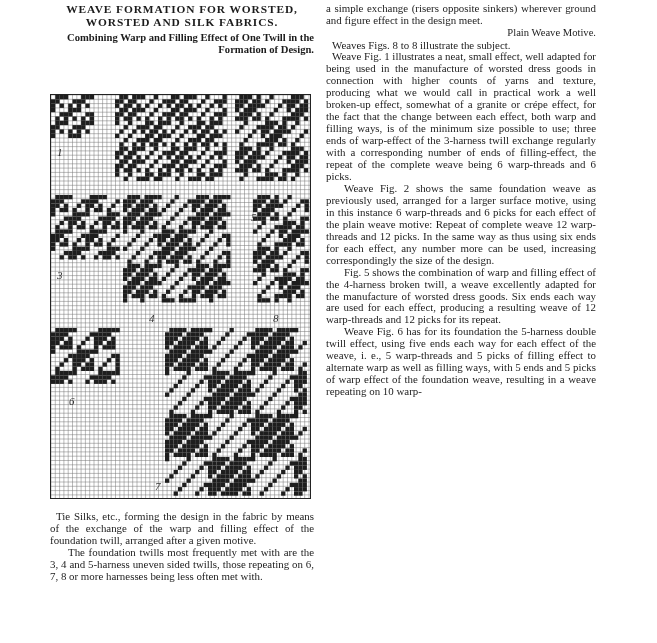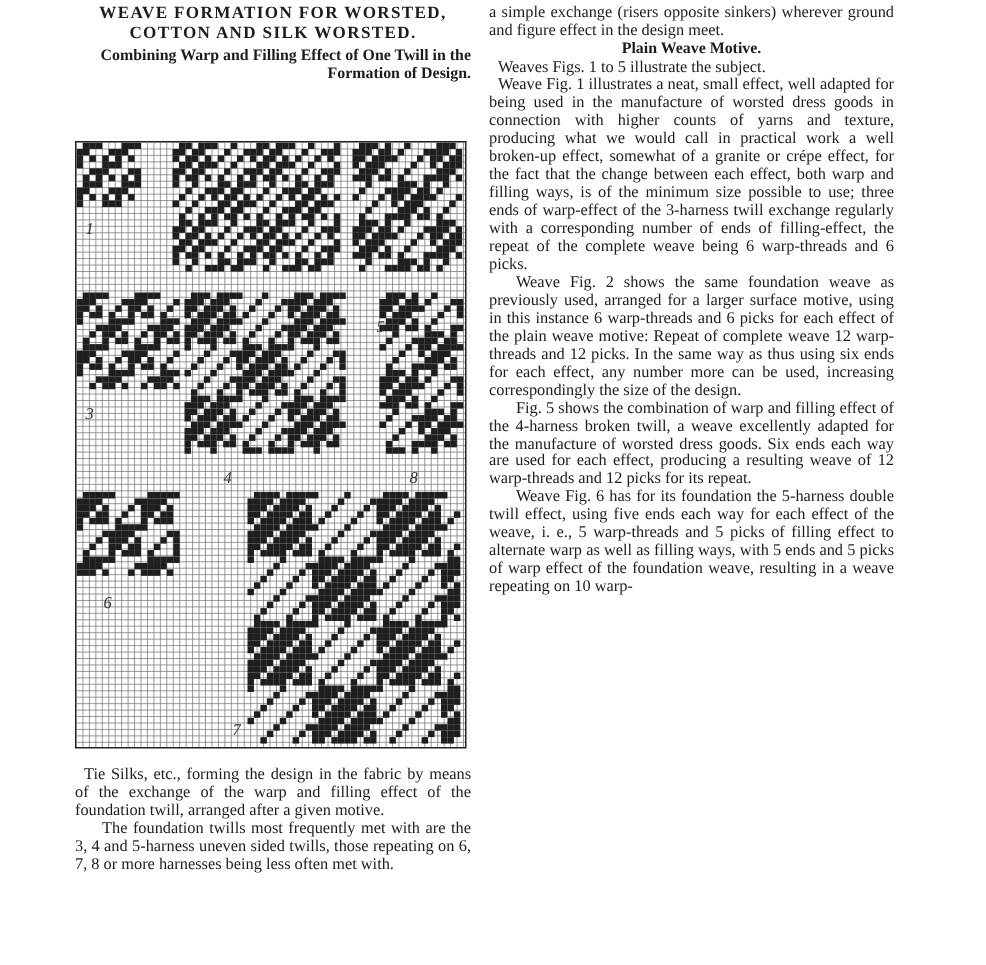"WEAVE FORMATION FOR WORSTED, COTTON" div.h1 { text: COTTON AND SILK WORSTED -> WORSTED AND SILK FABRICS }
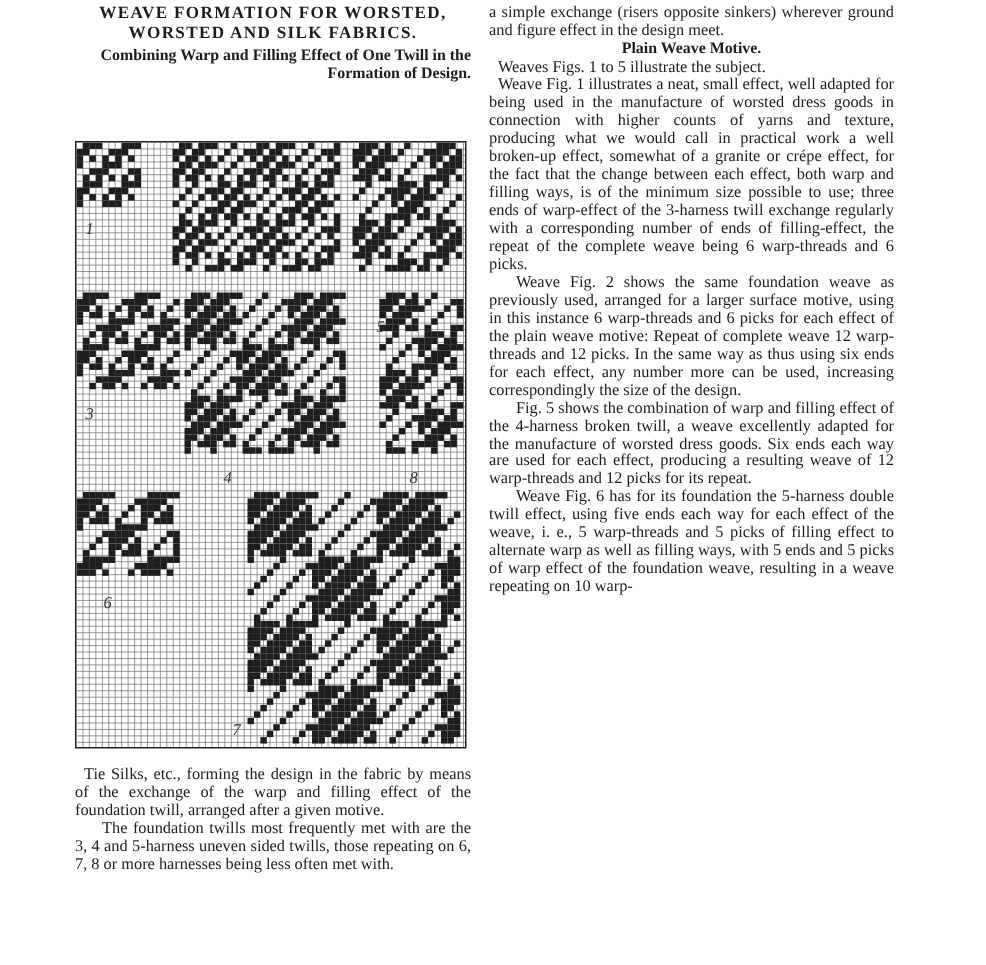"Plain Weave Motive." .h3 { font-weight: bold -> normal; text-align: center -> right }
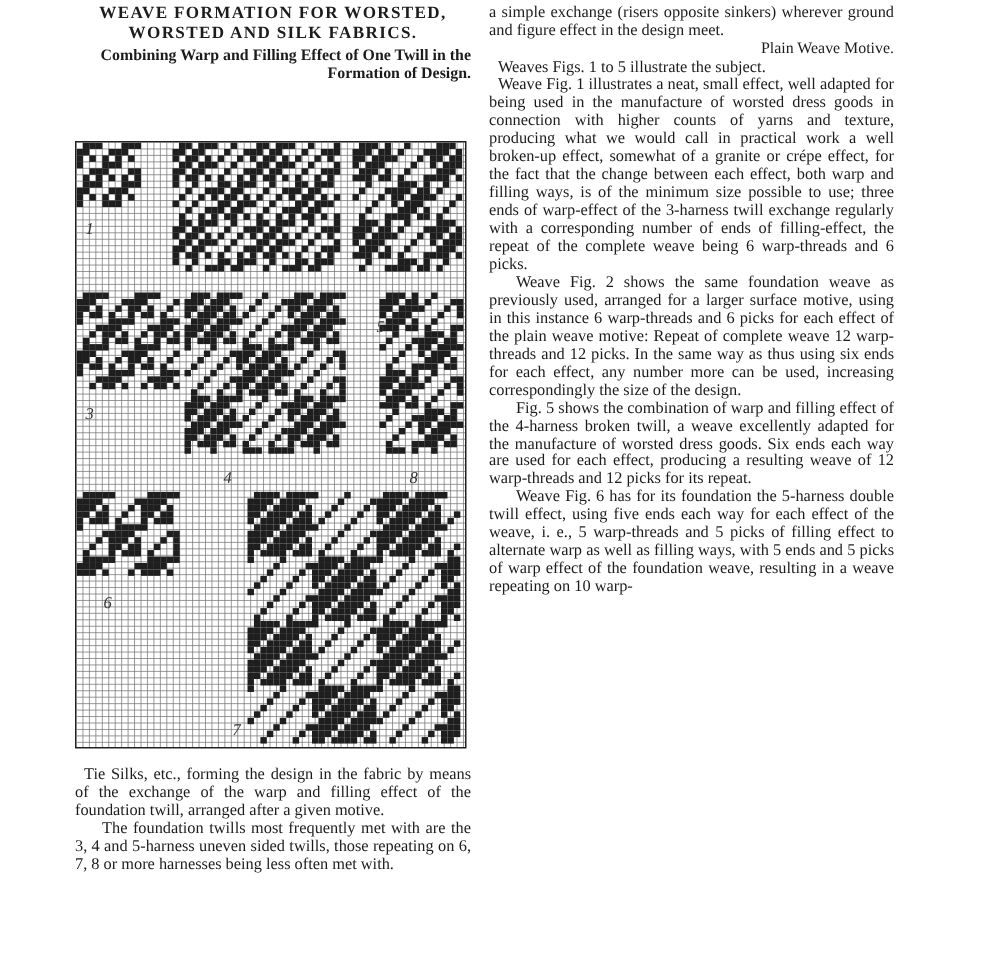"Weaves Figs. 1 to 5" p.ind-s { text: 1 to 5 -> 8 to 8 }
